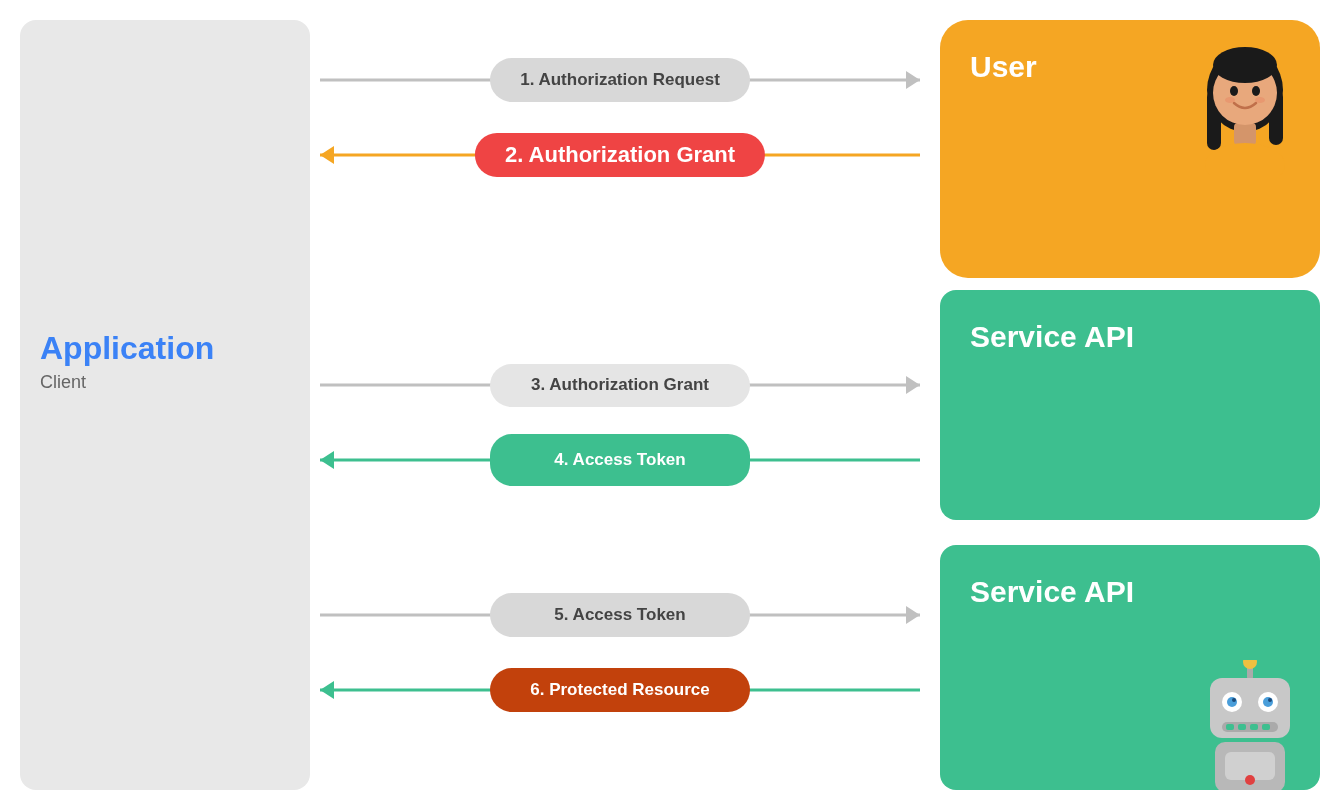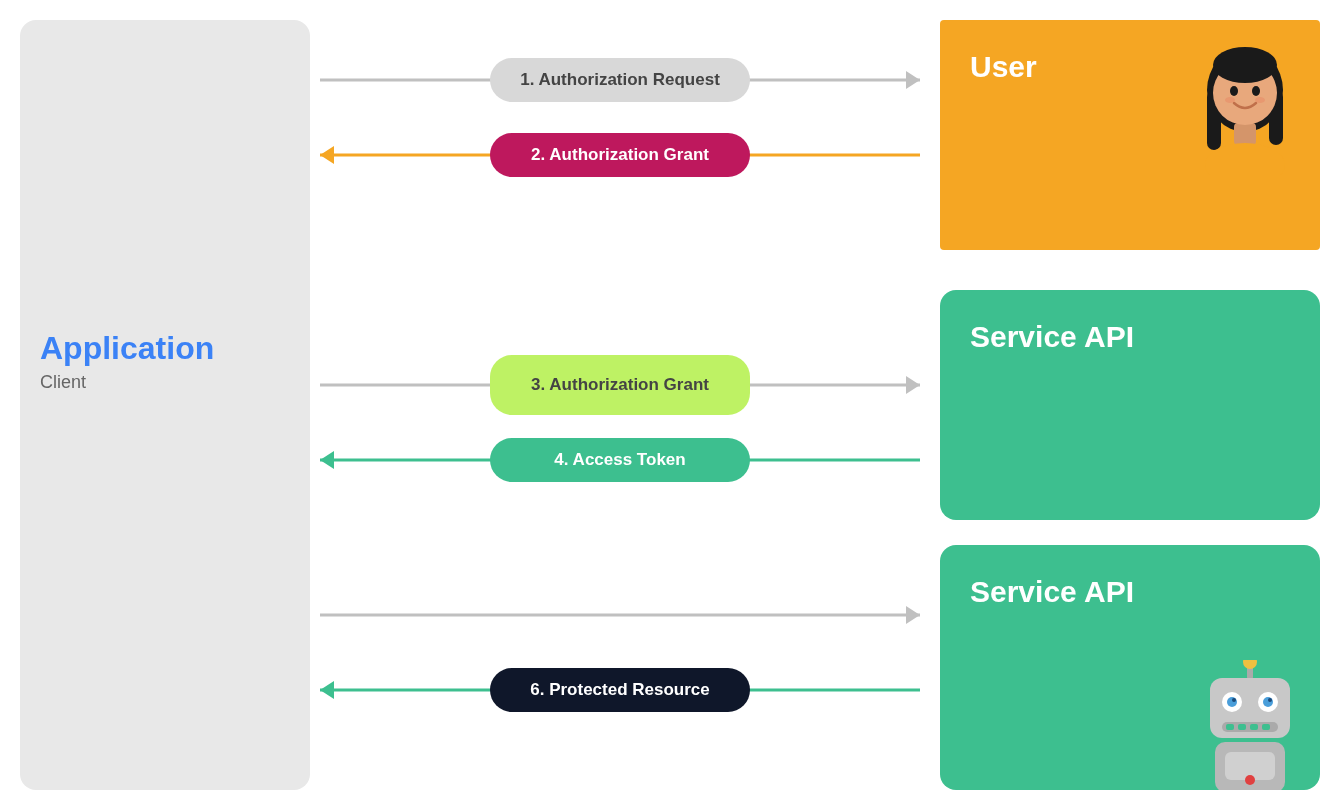"User" .right-user-panel { border-radius: 4px -> 28px; height: 230px -> 258px }
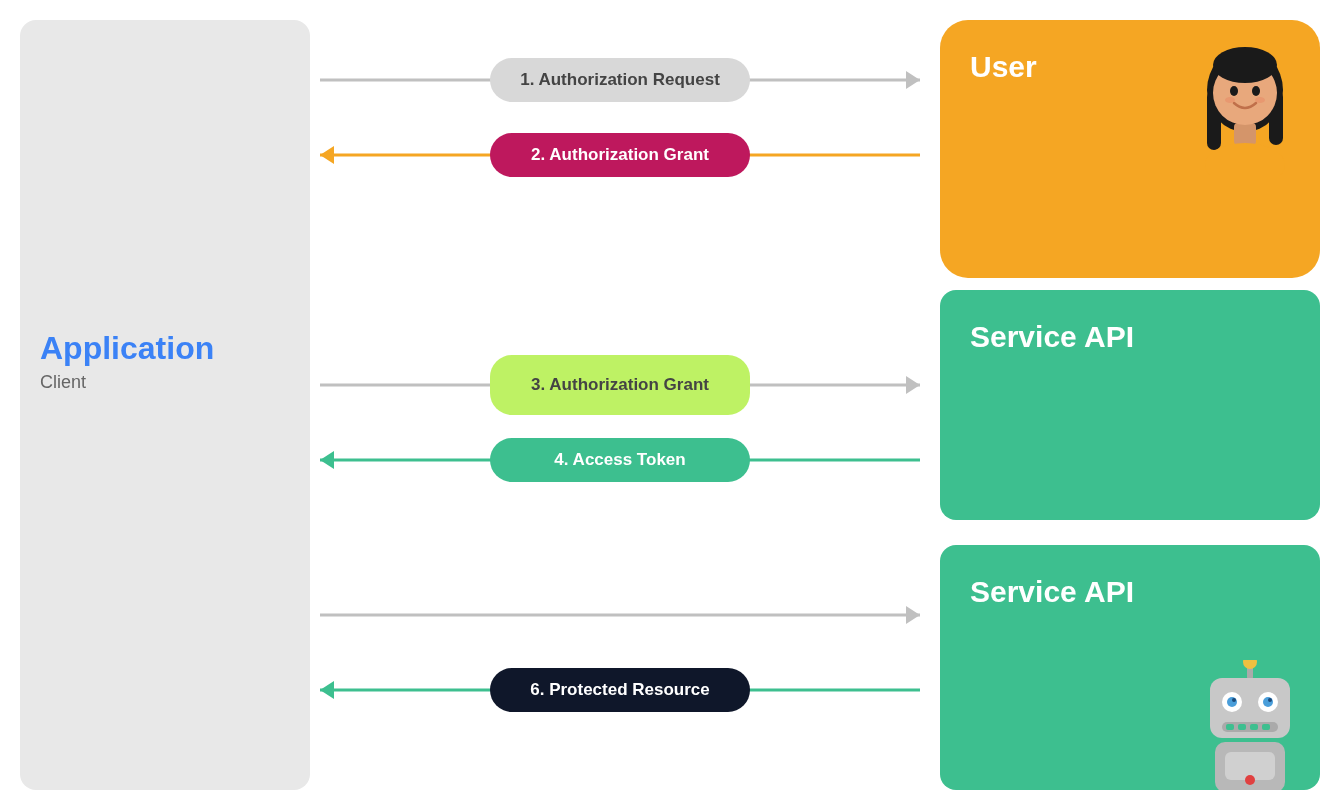"2. Authorization Grant" div { background: #be185d -> #ef4444; font-size: 17px -> 22px }
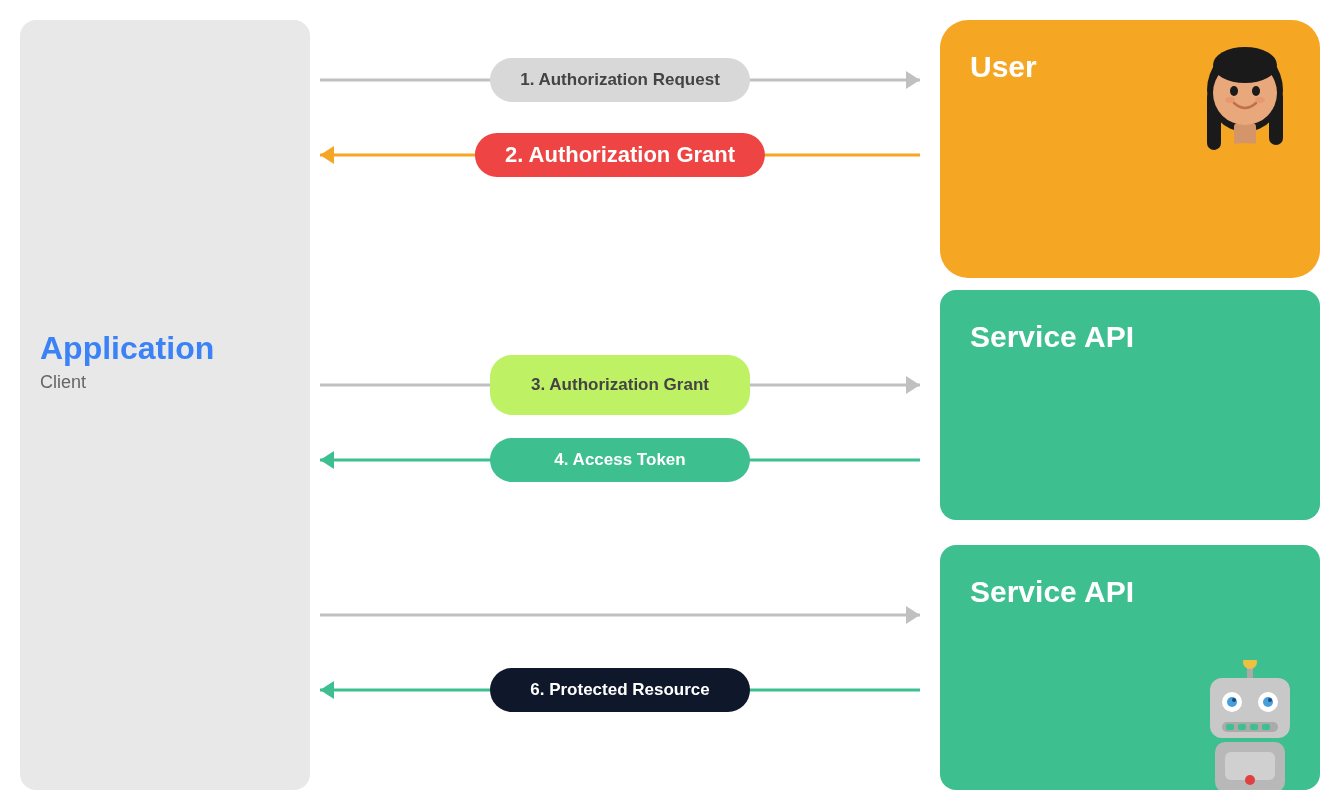"3. Authorization Grant" div { background: #bef264 -> #e5e5e5; height: 60px -> 43px }
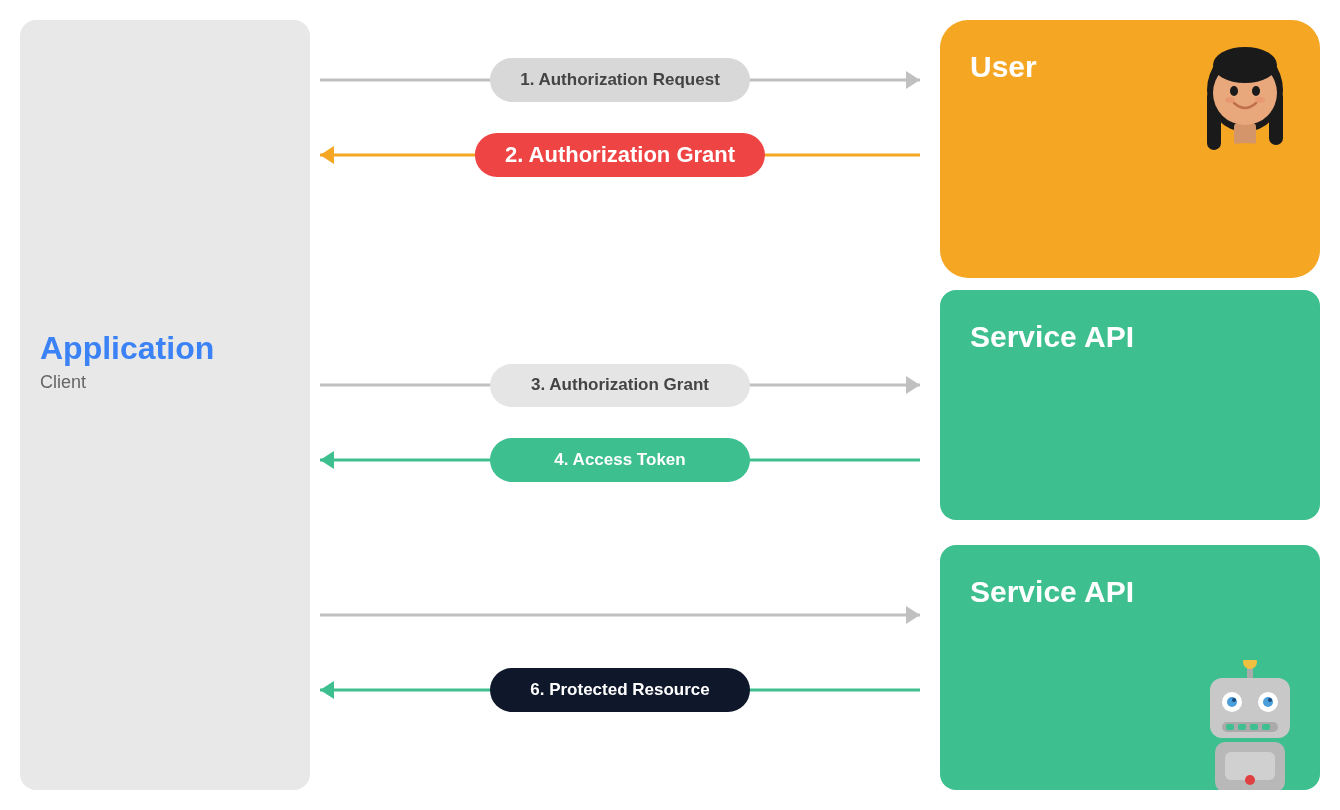"4. Access Token" div { height: 44px -> 52px }
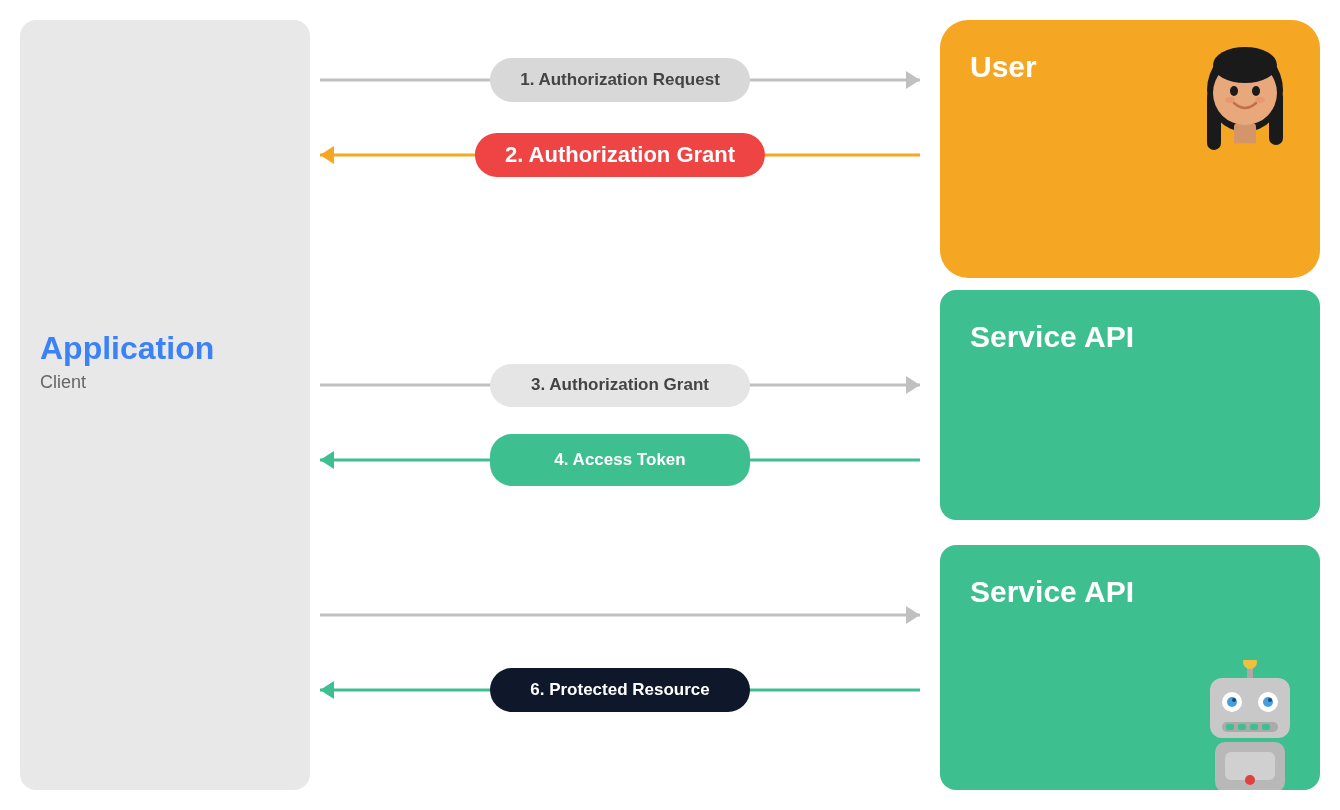"5. Access Token" div { html: none -> <div>5. Access Token</div> }
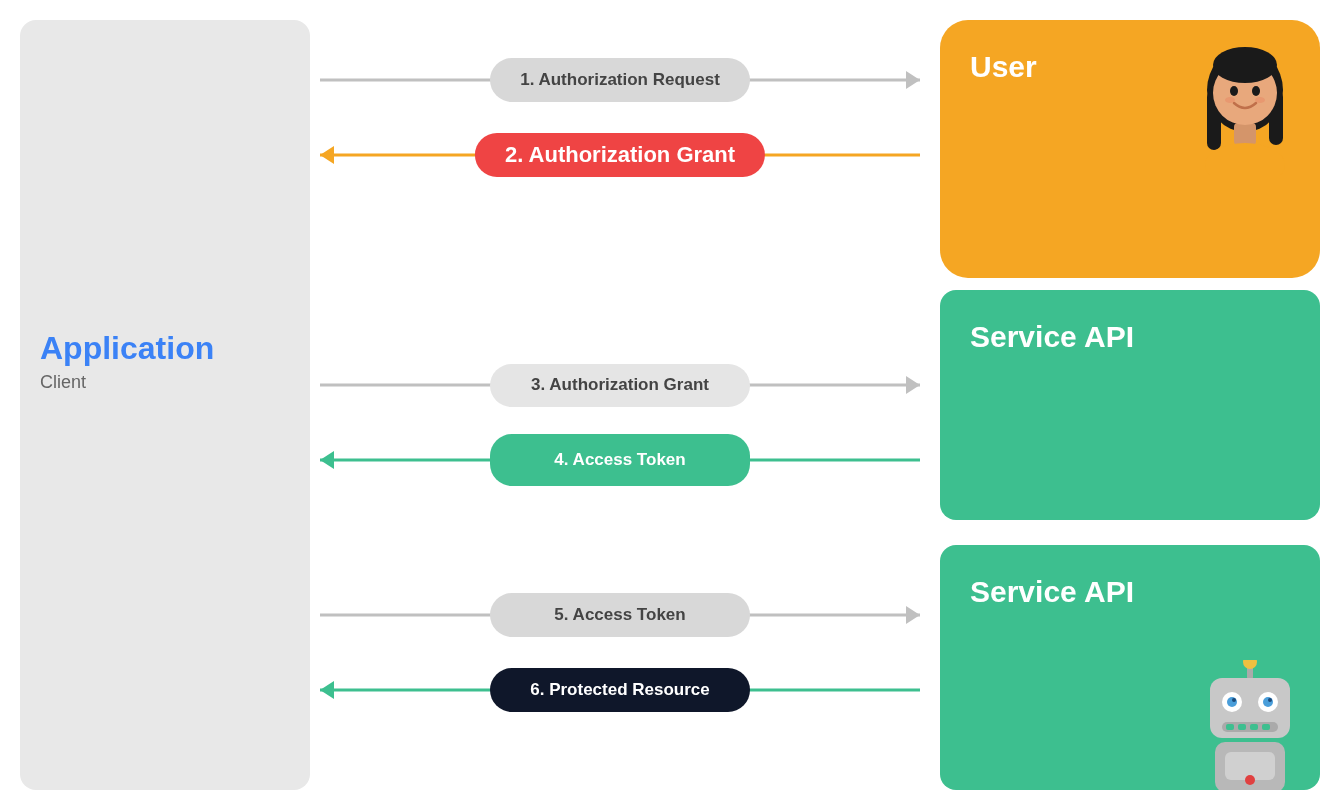"6. Protected Resource" div { background: #0f172a -> #c2410c }
